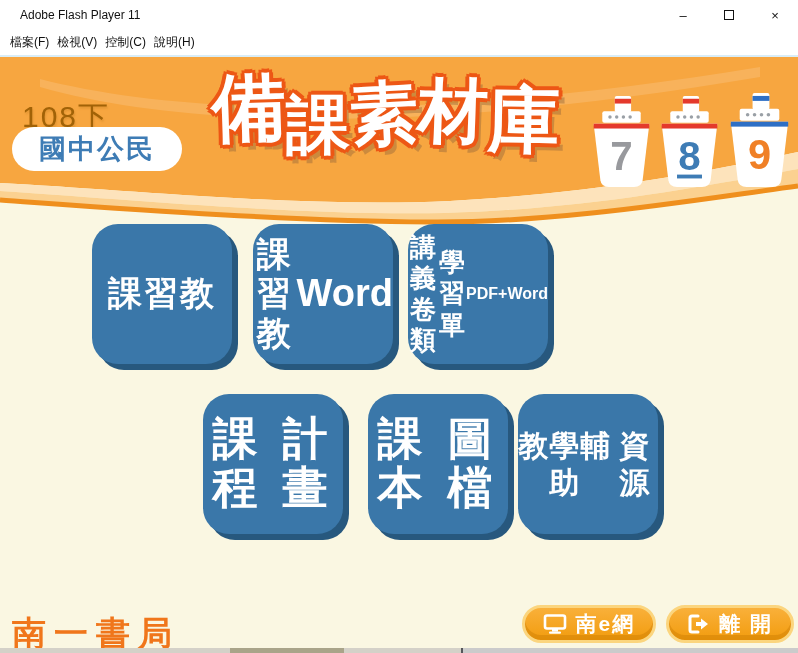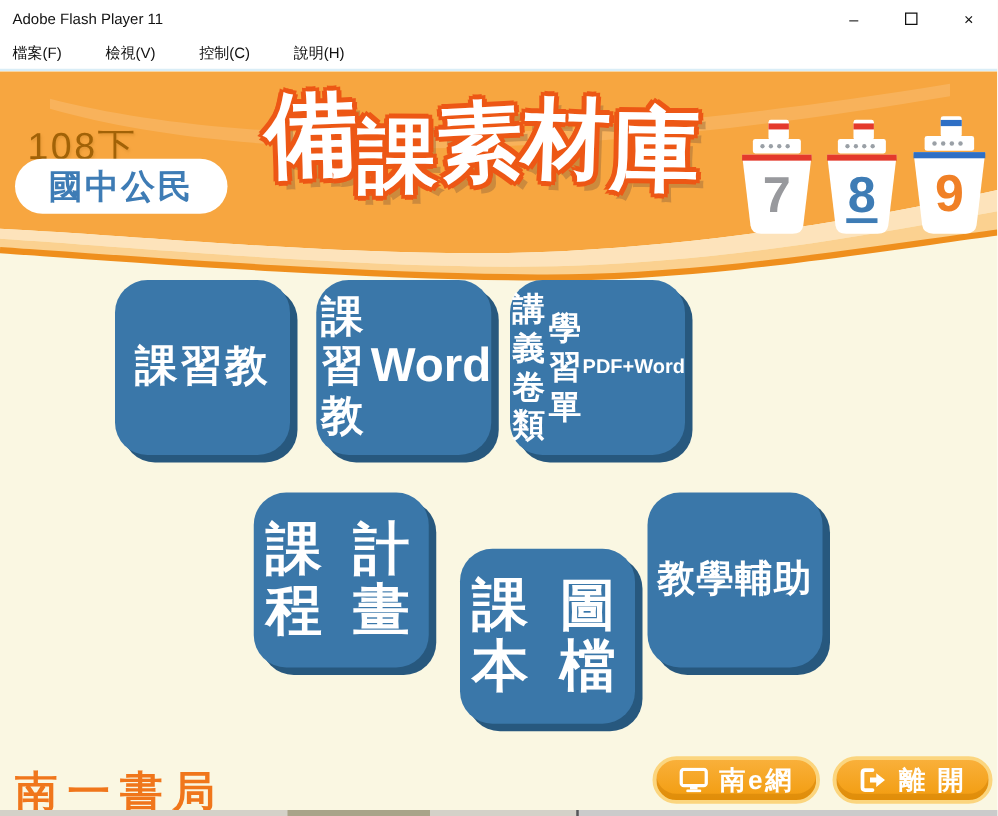"Adobe Flash Player 11" .titlebar { margin-left: none -> 10px }
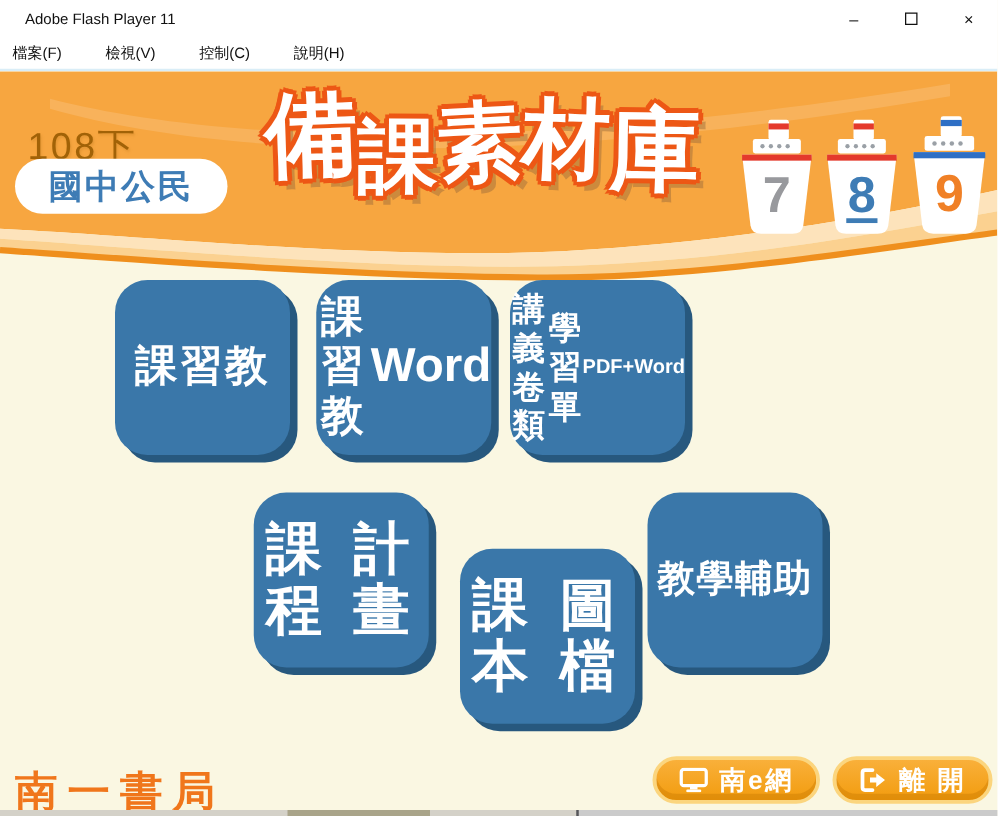"檔案(F)" .menubar { gap: 35px -> 8px }
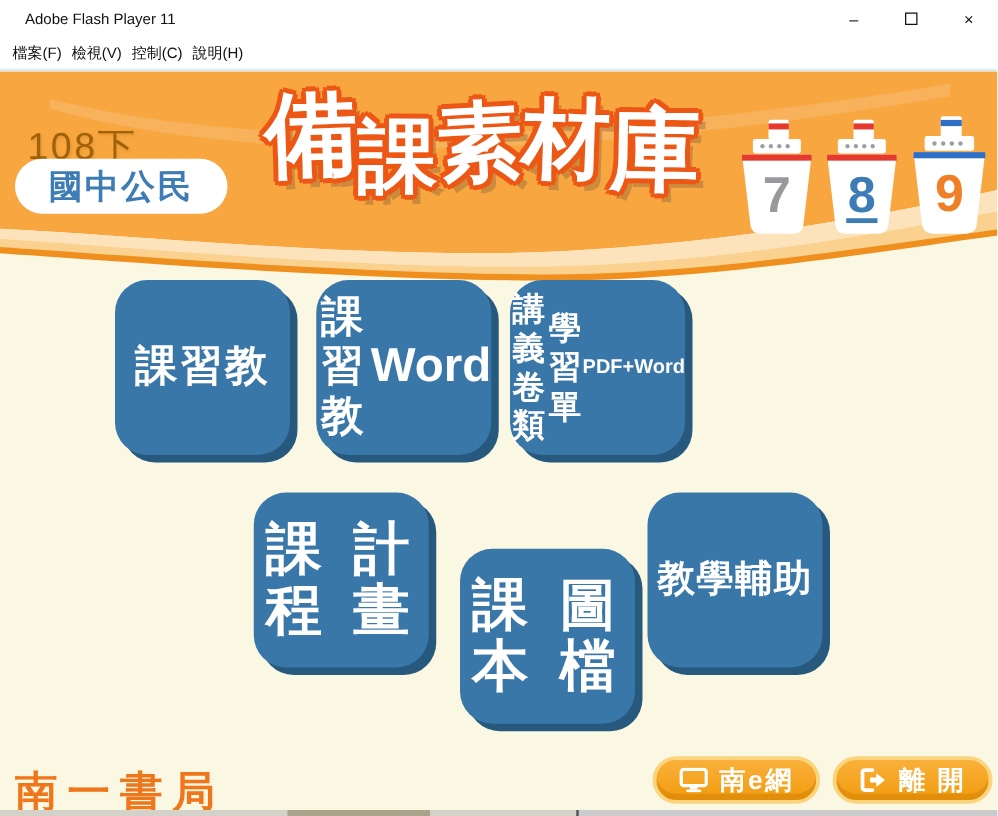"課本" div.tile { margin-top: 45px -> none }
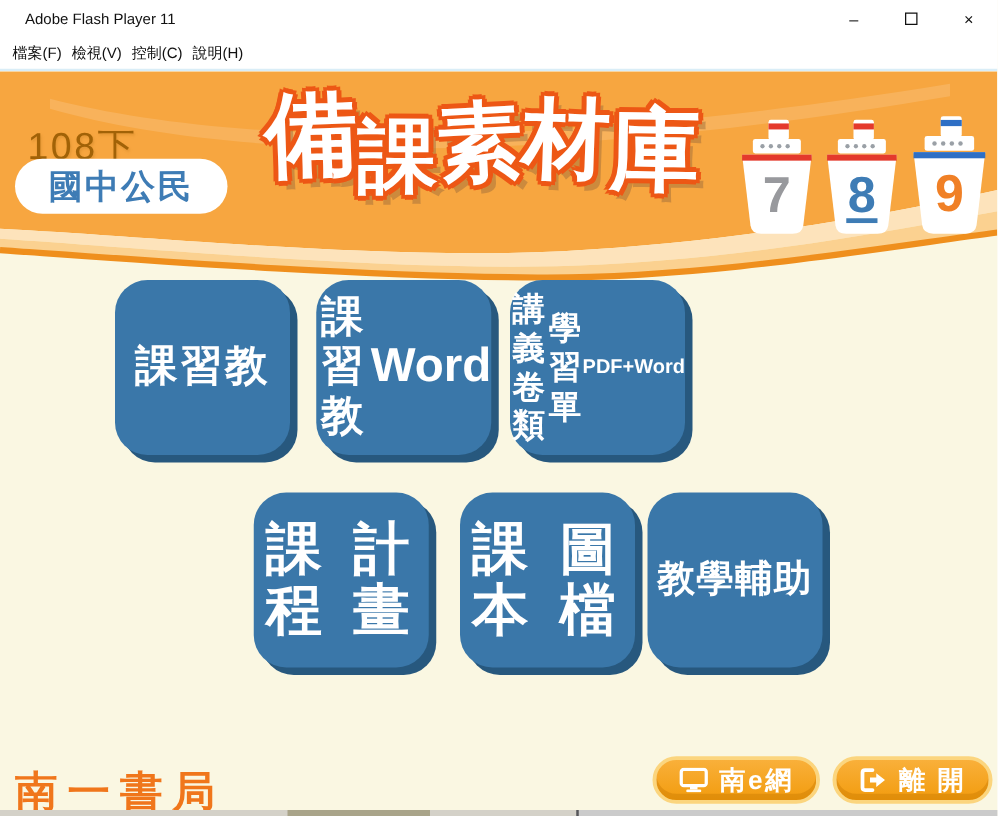"資源" div.l-mid { html: none -> <div>資源</div> }
